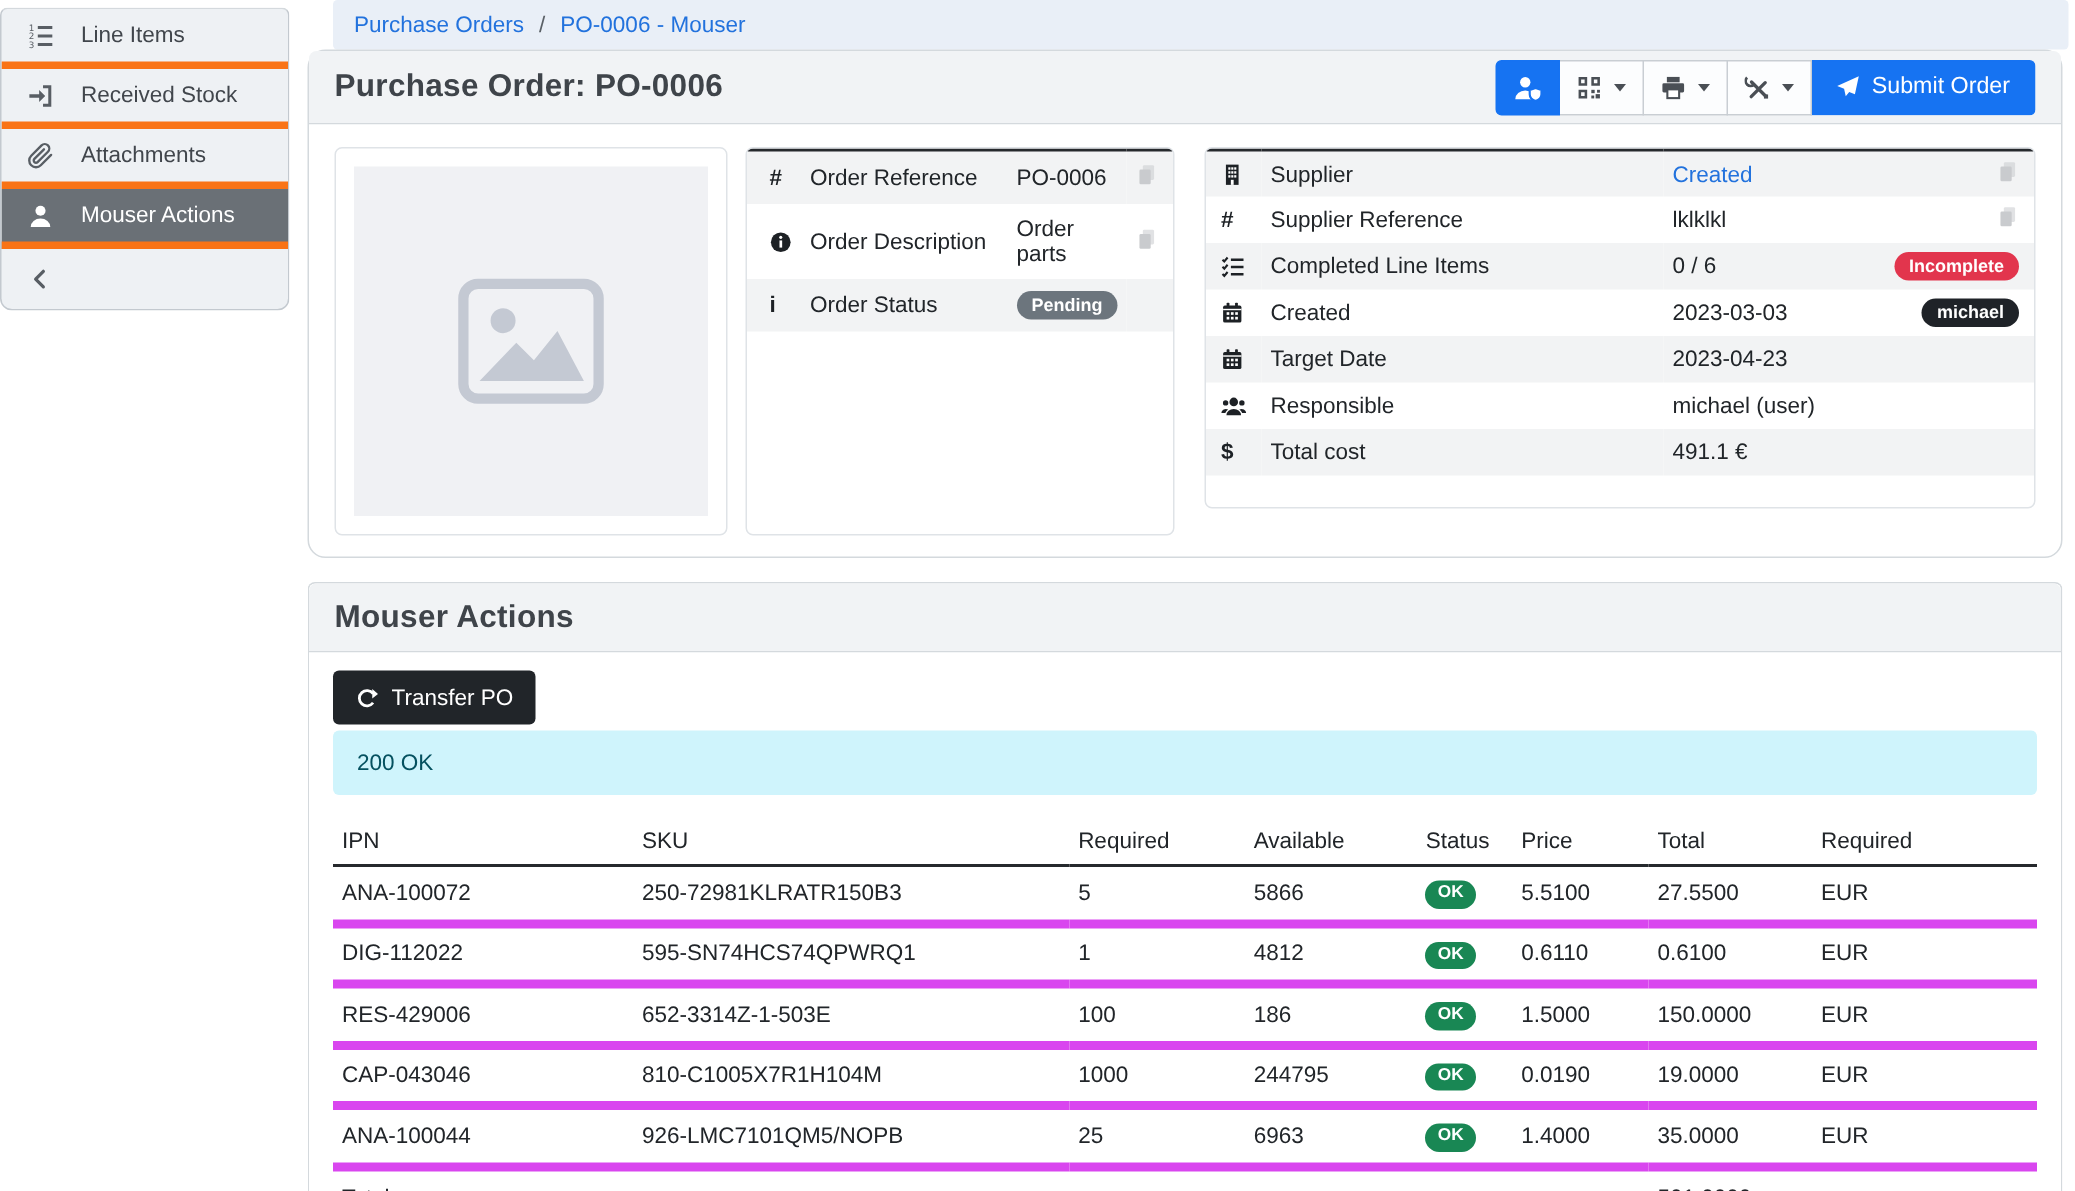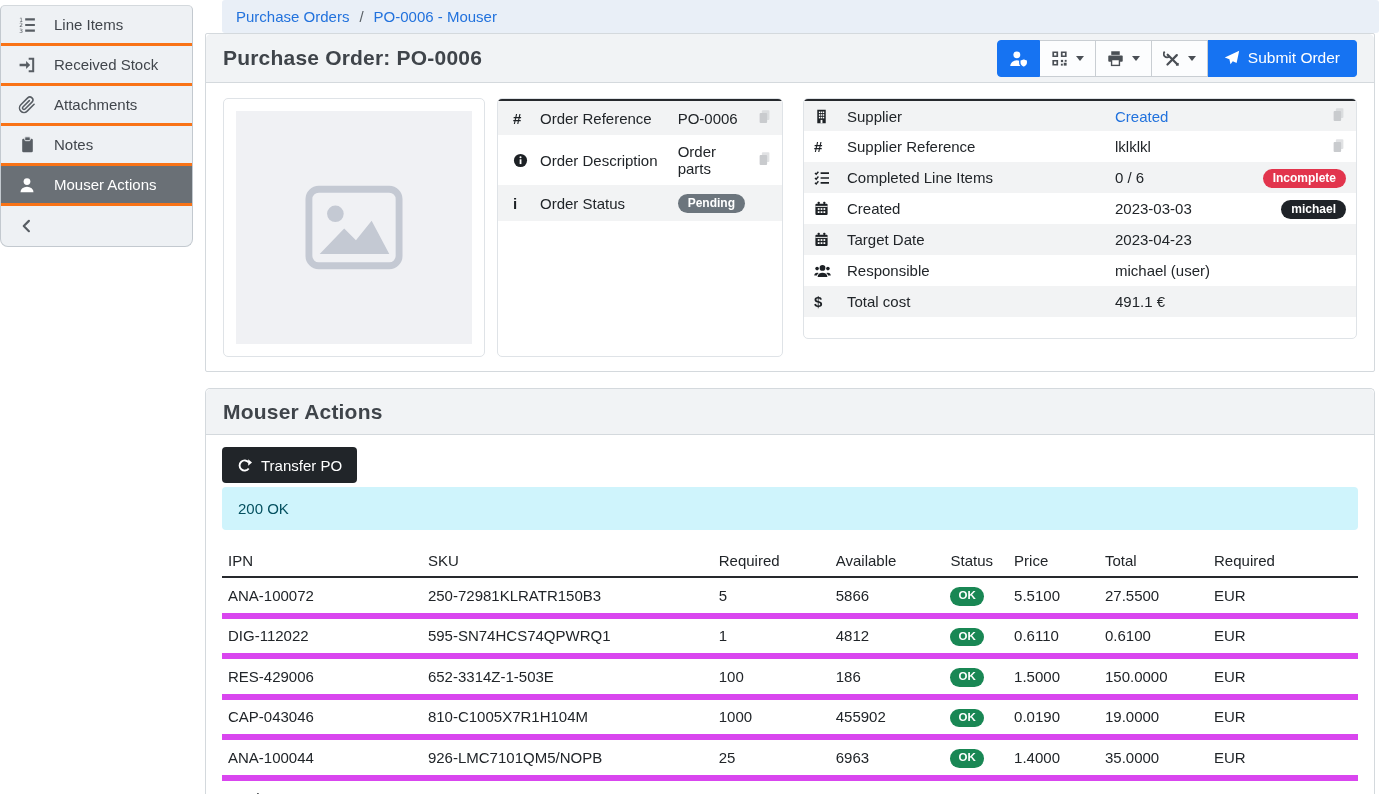"Line Items" .side-item { border-bottom: 3px solid #f97316 -> 5px solid #f97316 }
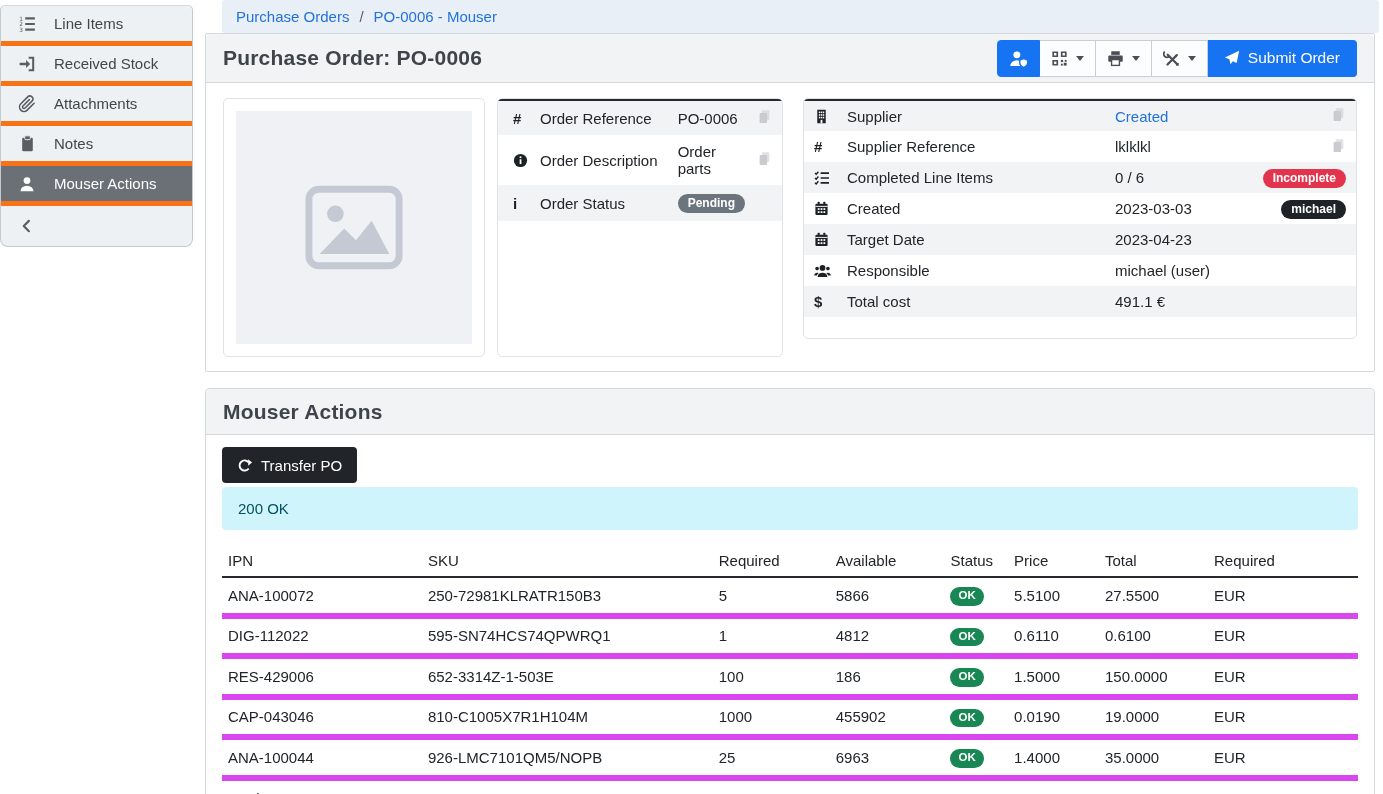"Purchase Order: PO-0006" .panel { border-radius: 2px -> 12px }
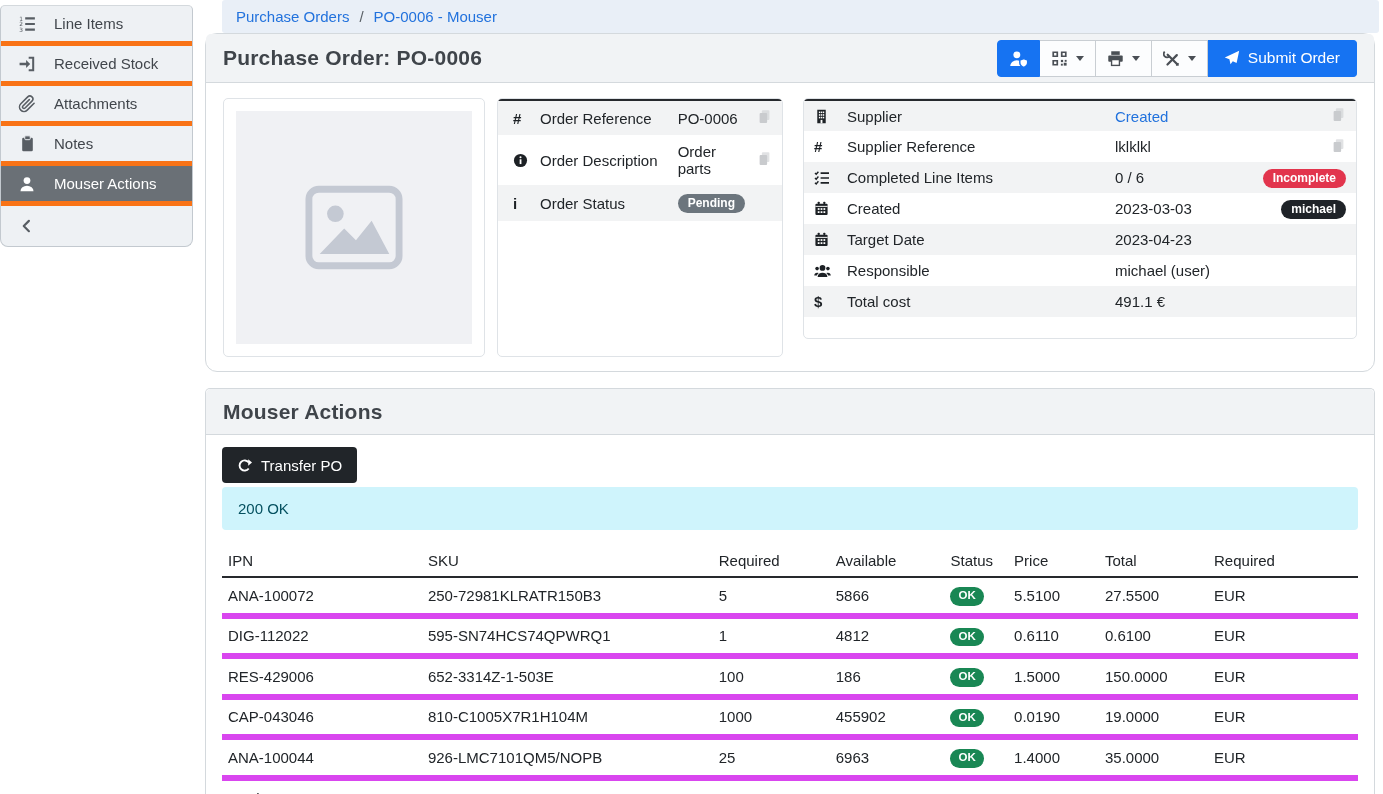"Notes" div.side-item { html: <div> <span> <svg> <rect></rect> <rect></rect> </svg> </span> <span>Notes</span> </div> -> none }
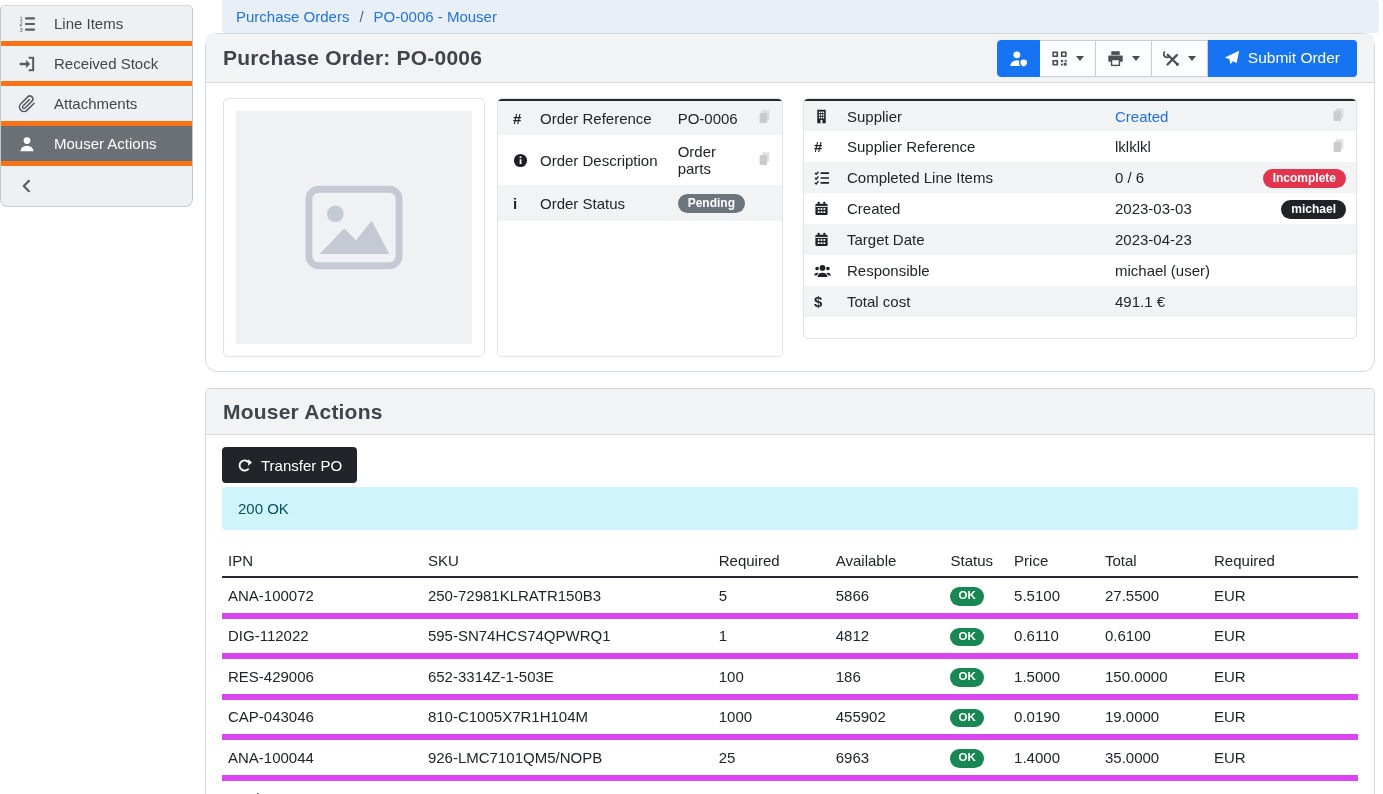"455902" td { text: 455902 -> 244795 }
